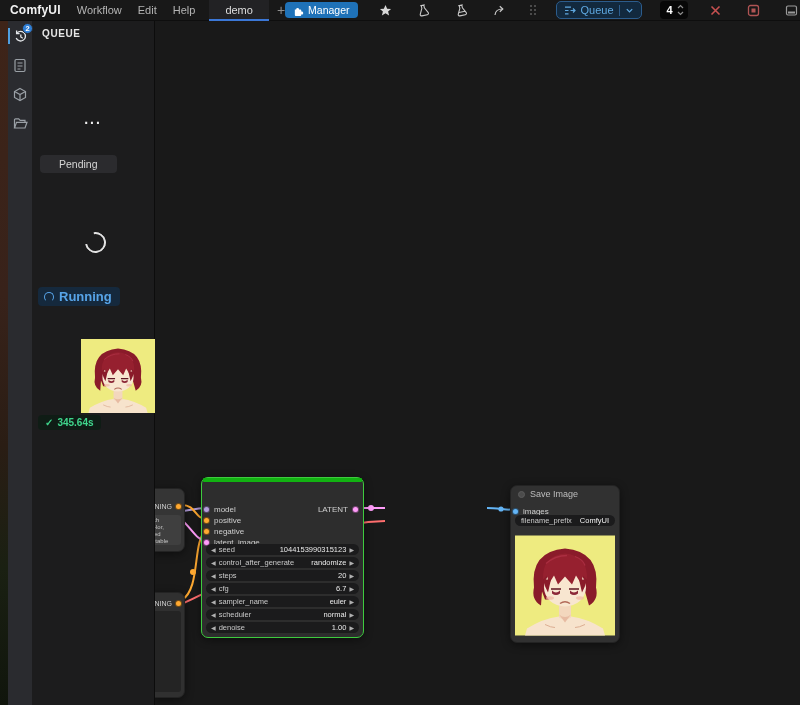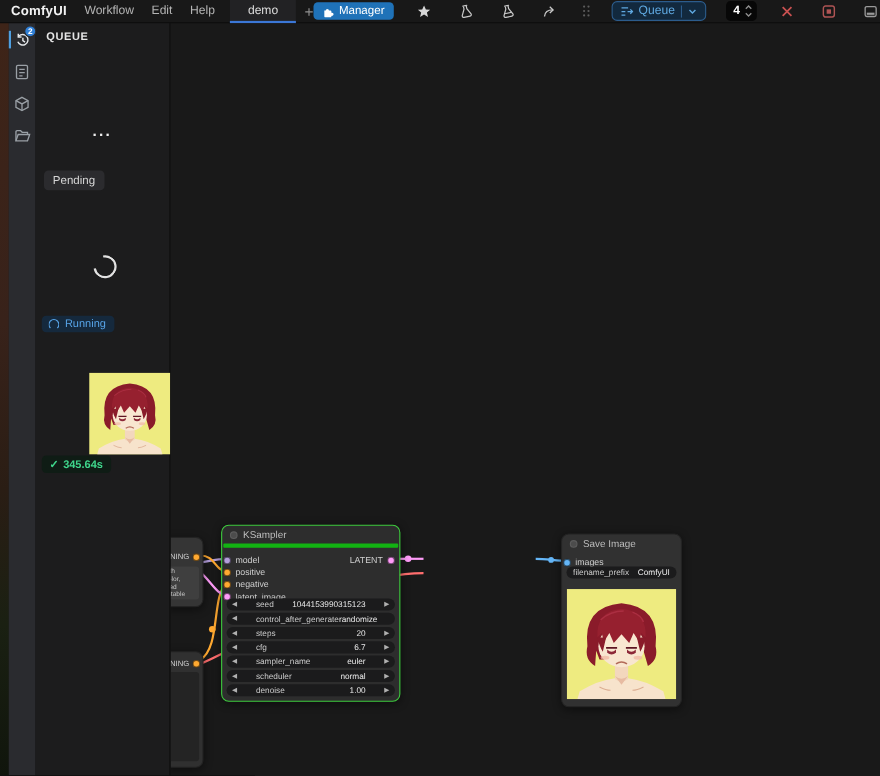"Pending" .badge-pending { padding: 3px 8px -> 3px 19px }
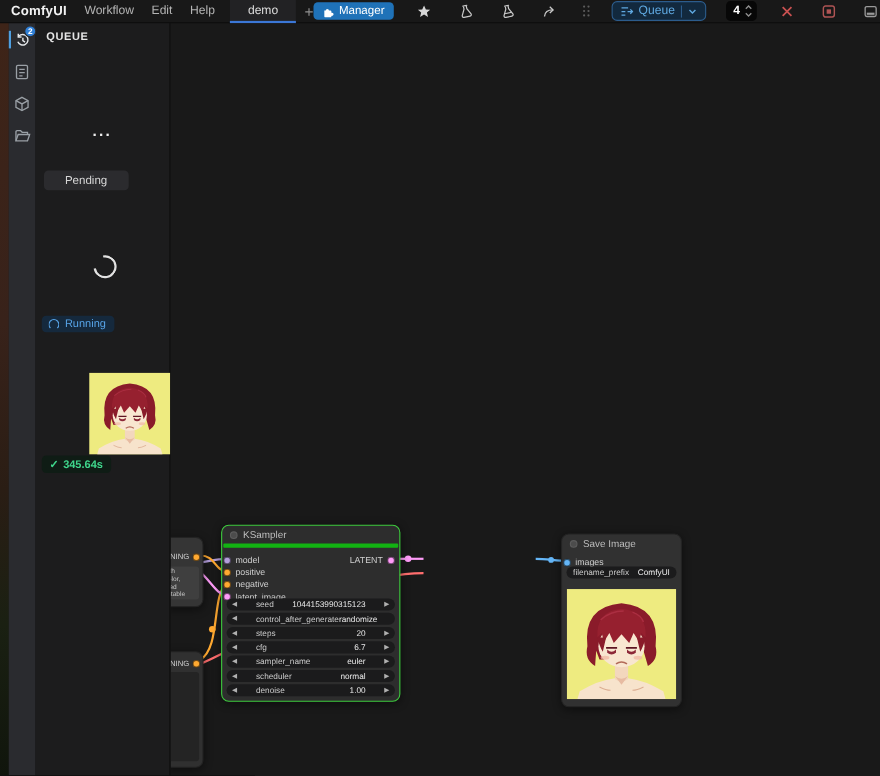"Running" .badge-running .txt { font-size: 10px -> 13px; font-weight: normal -> bold }
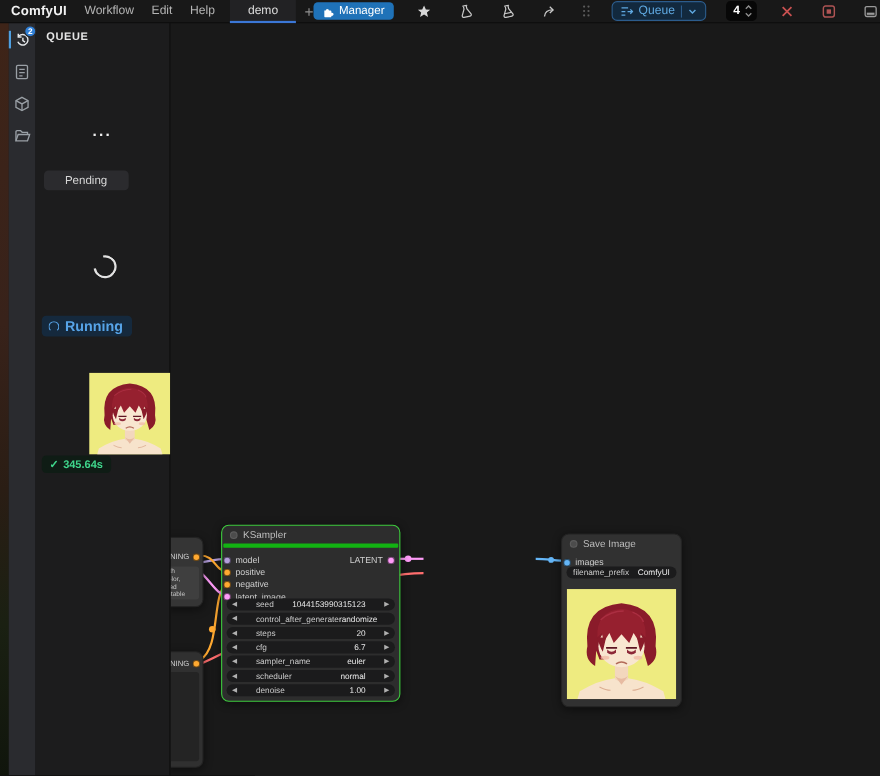"KSampler" div.node-header { html: <div> <span></span> <span>KSampler</span> </div> -> none }
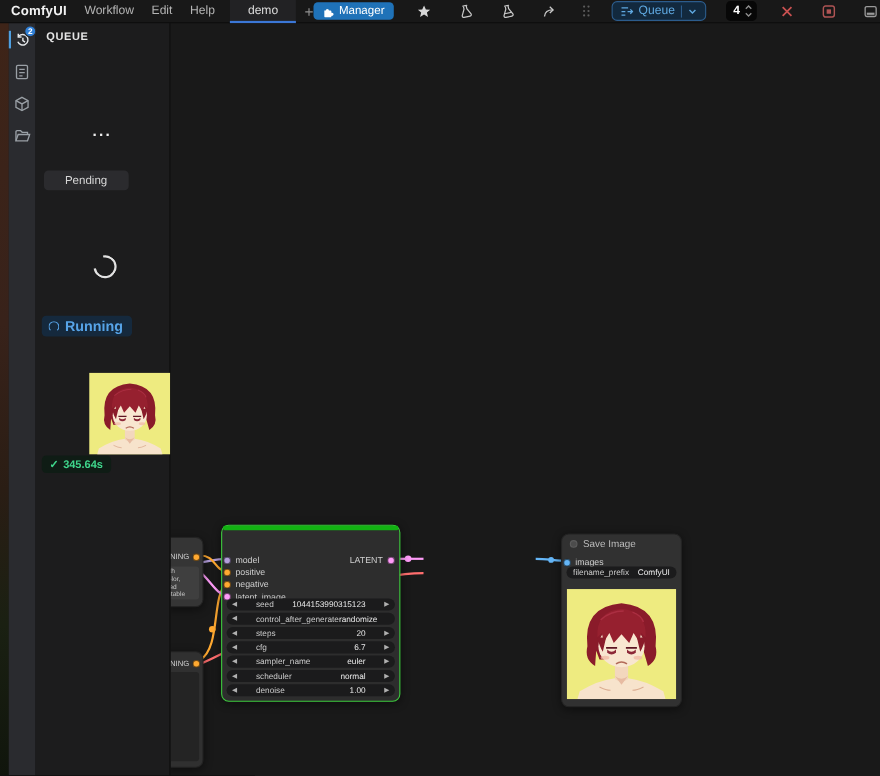"seed" .widget .grp { gap: 17px -> 3px }
